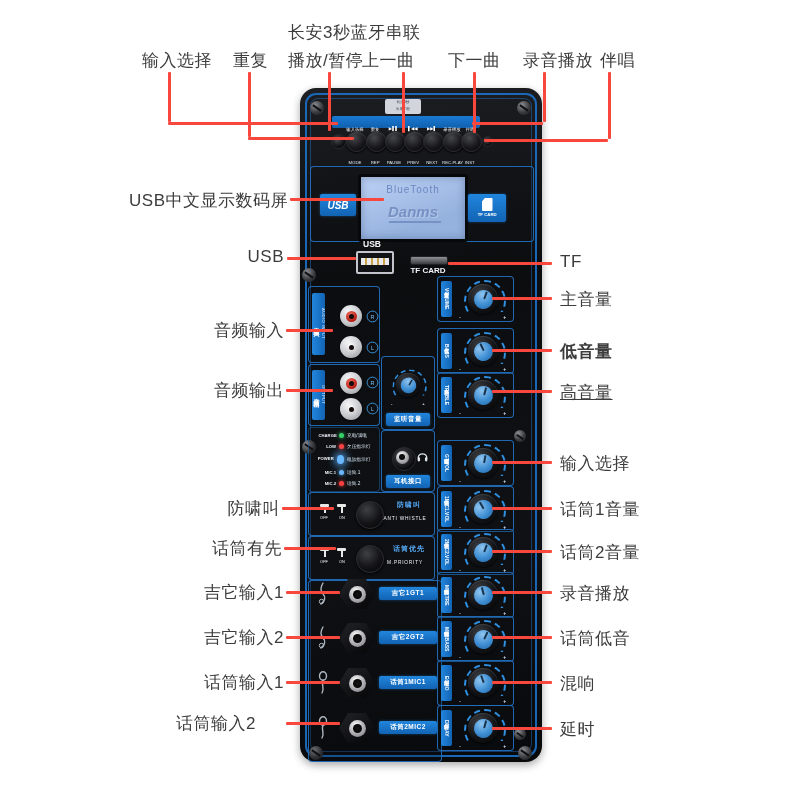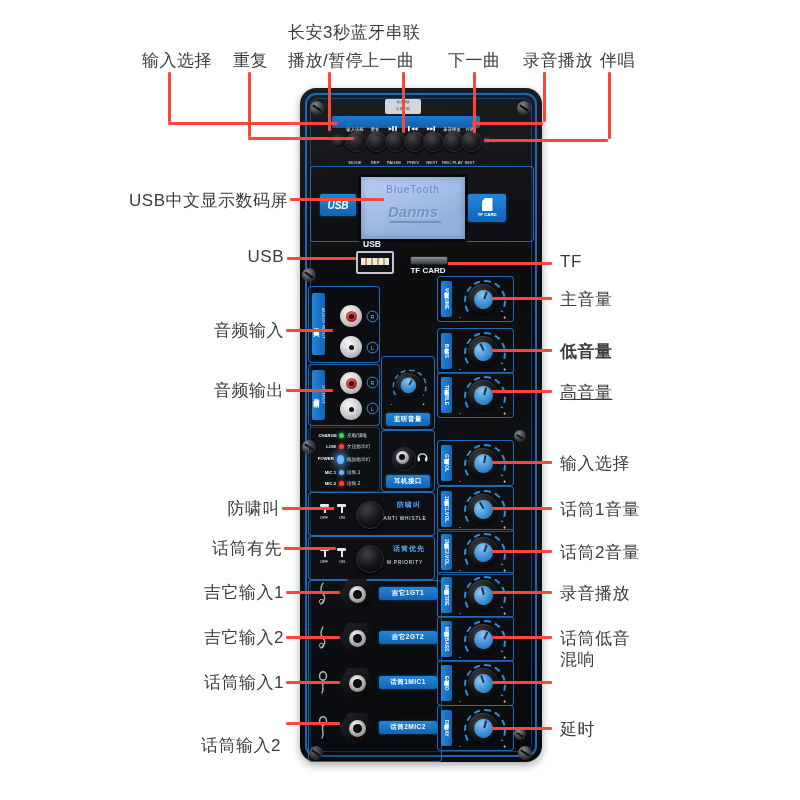"混响" span.ann { top: 648px -> 672px }
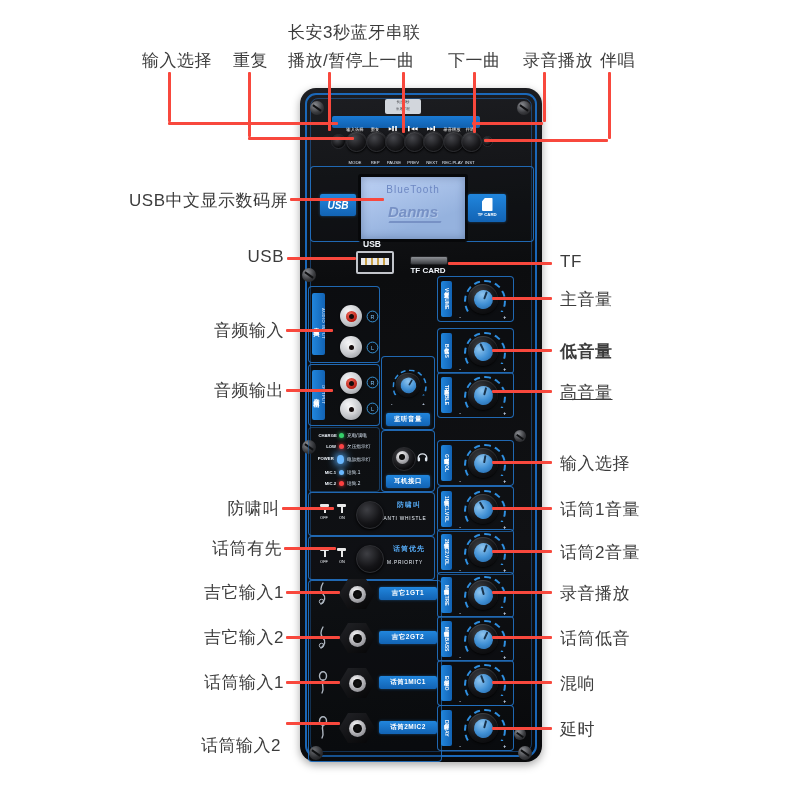"话筒输入2" span.ann { margin-top: 22px -> none; right: 519px -> 544px }
